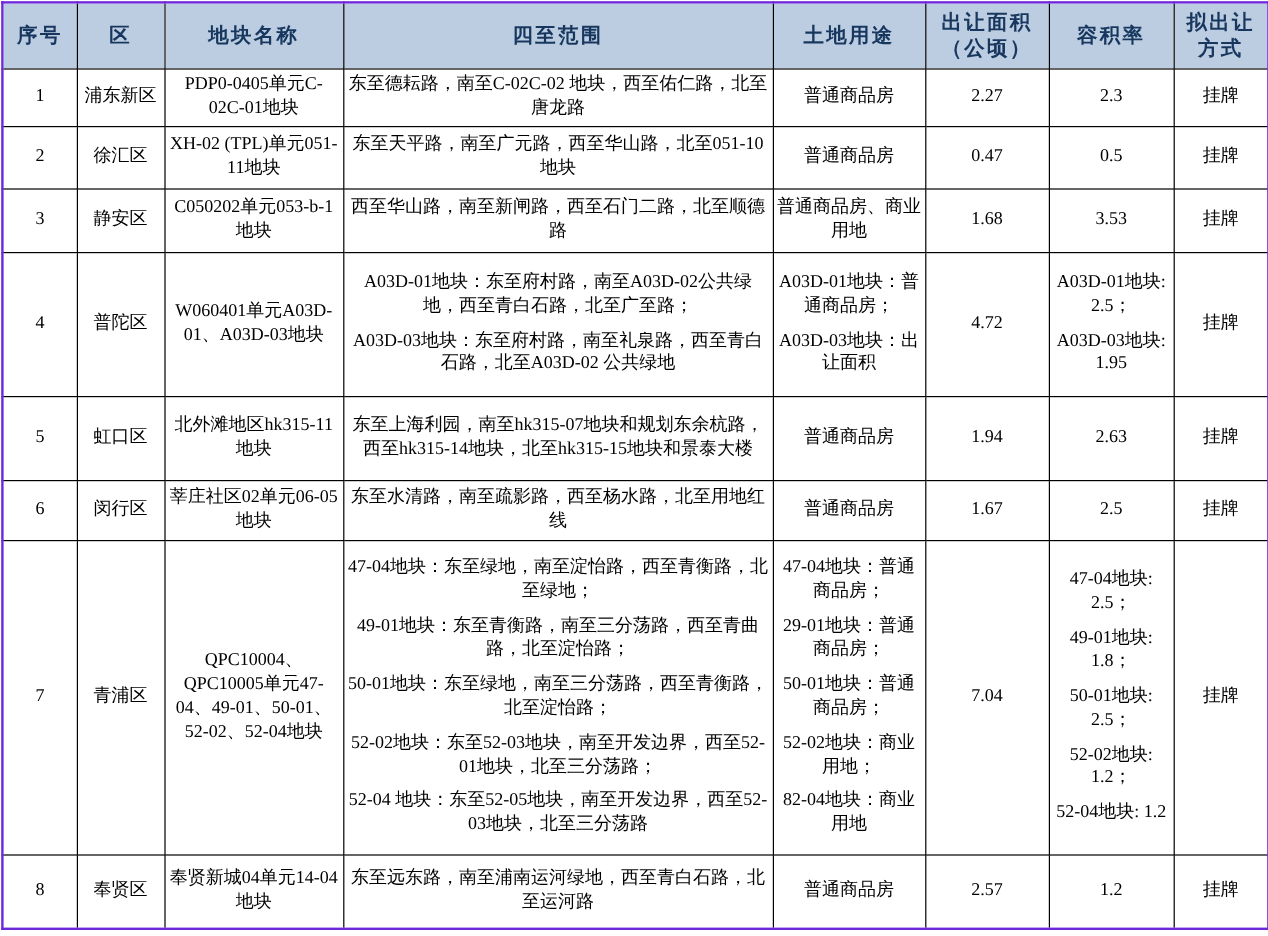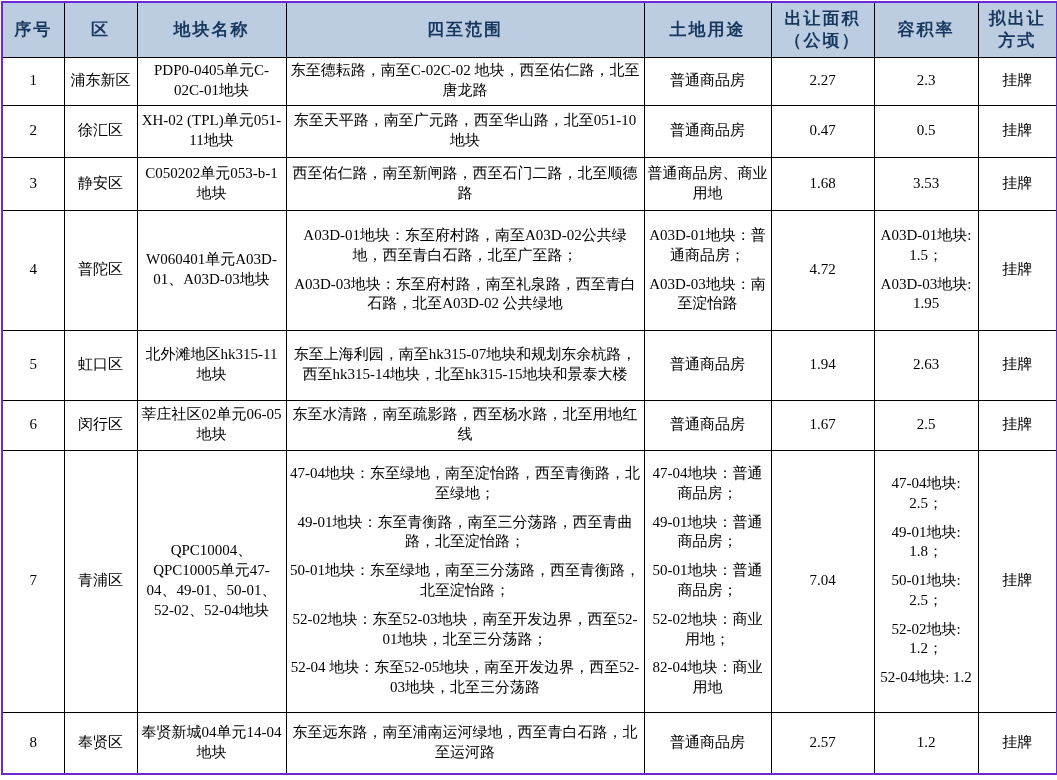"西至佑仁路，南至新闸路，西至石门二路，北至顺德路" td { text: 佑仁 -> 华山 }
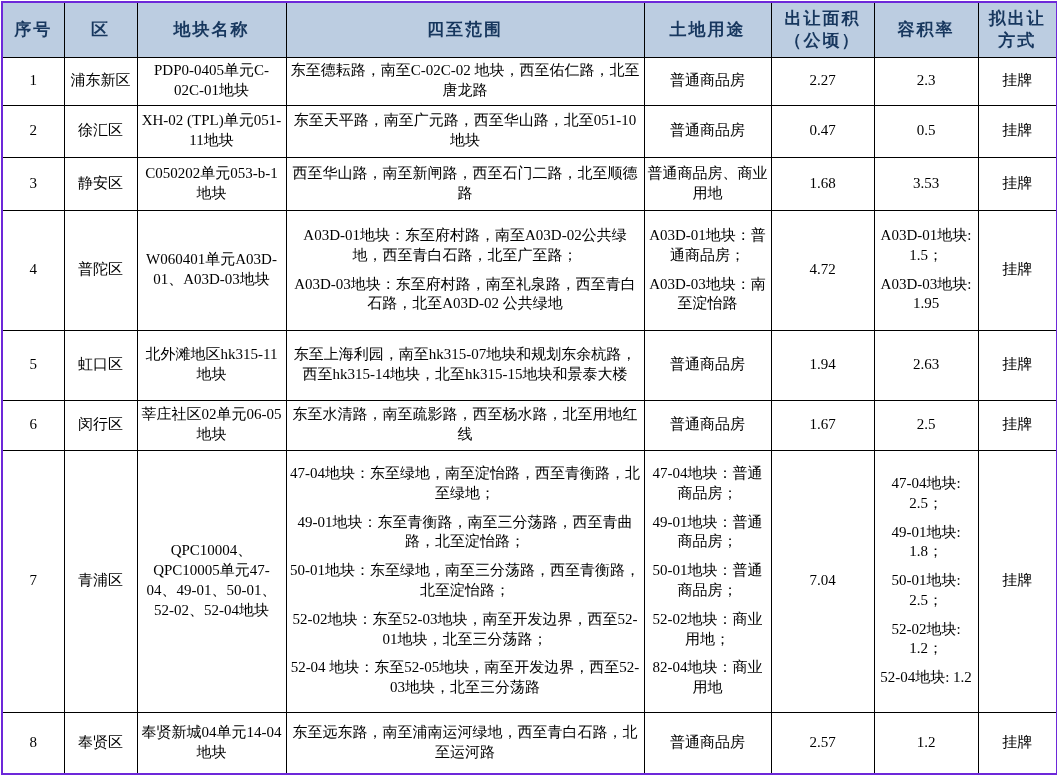"A03D-01地块: 1.5；" div.par { text: 1.5 -> 2.5 }
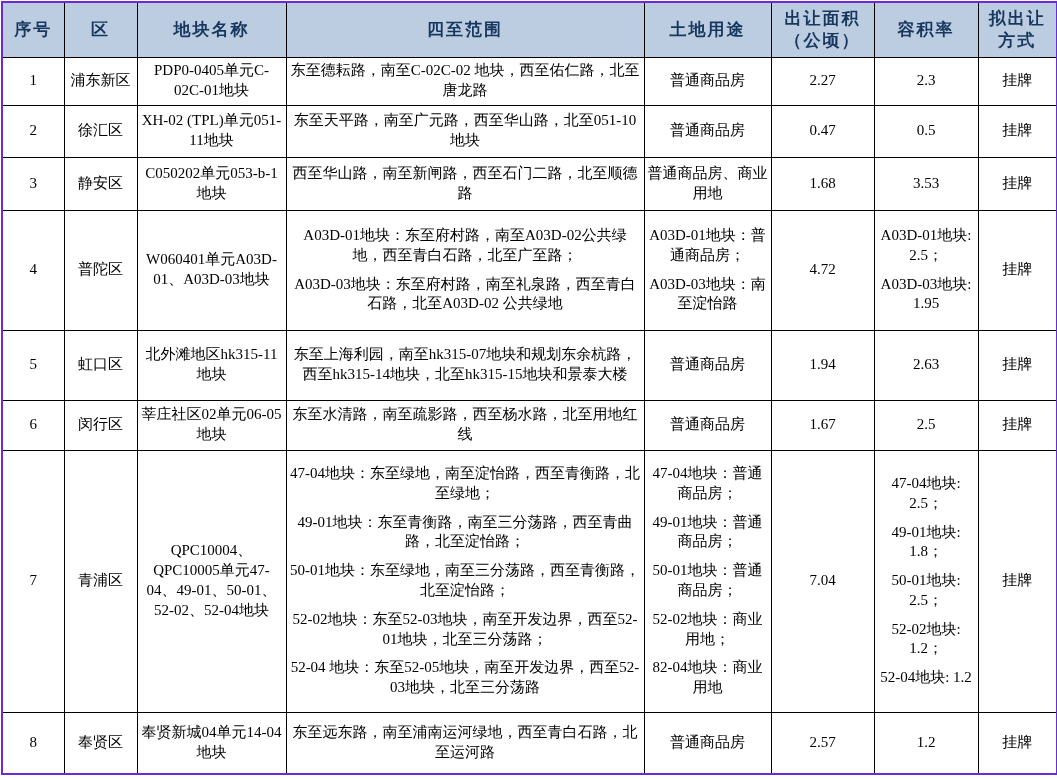"A03D-03地块：南至淀怡路" div.par { text: 南至淀怡路 -> 出让面积 }
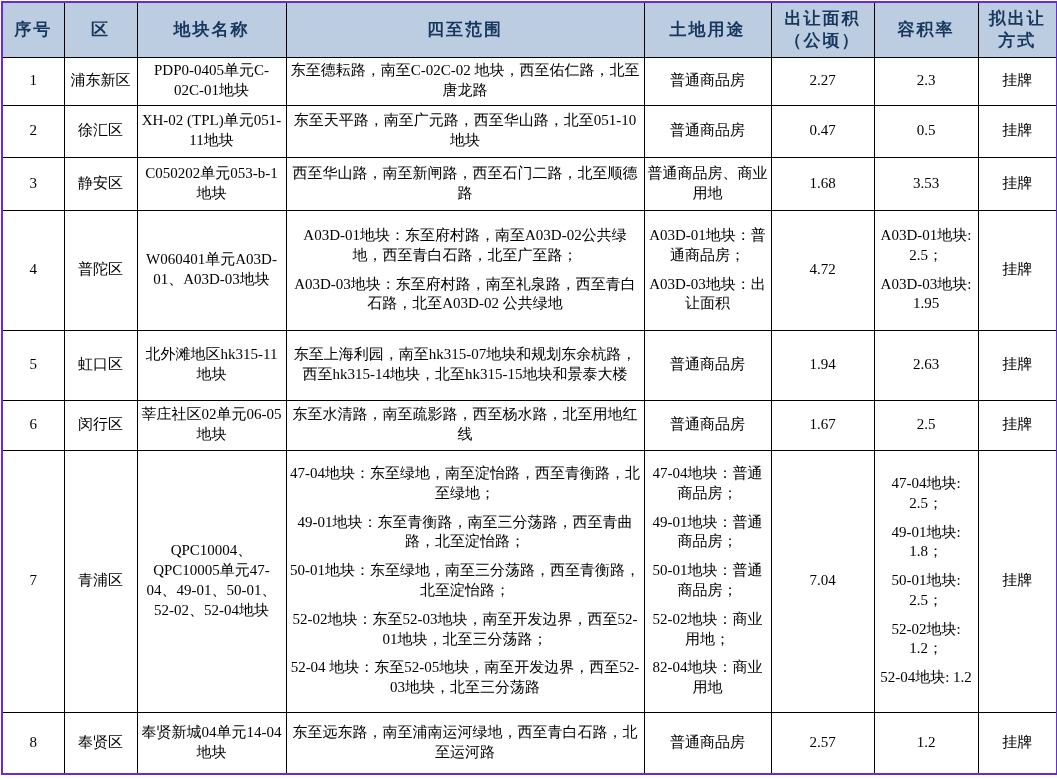"49-01地块：普通商品房；" div.par { text: 49-01 -> 29-01 }
